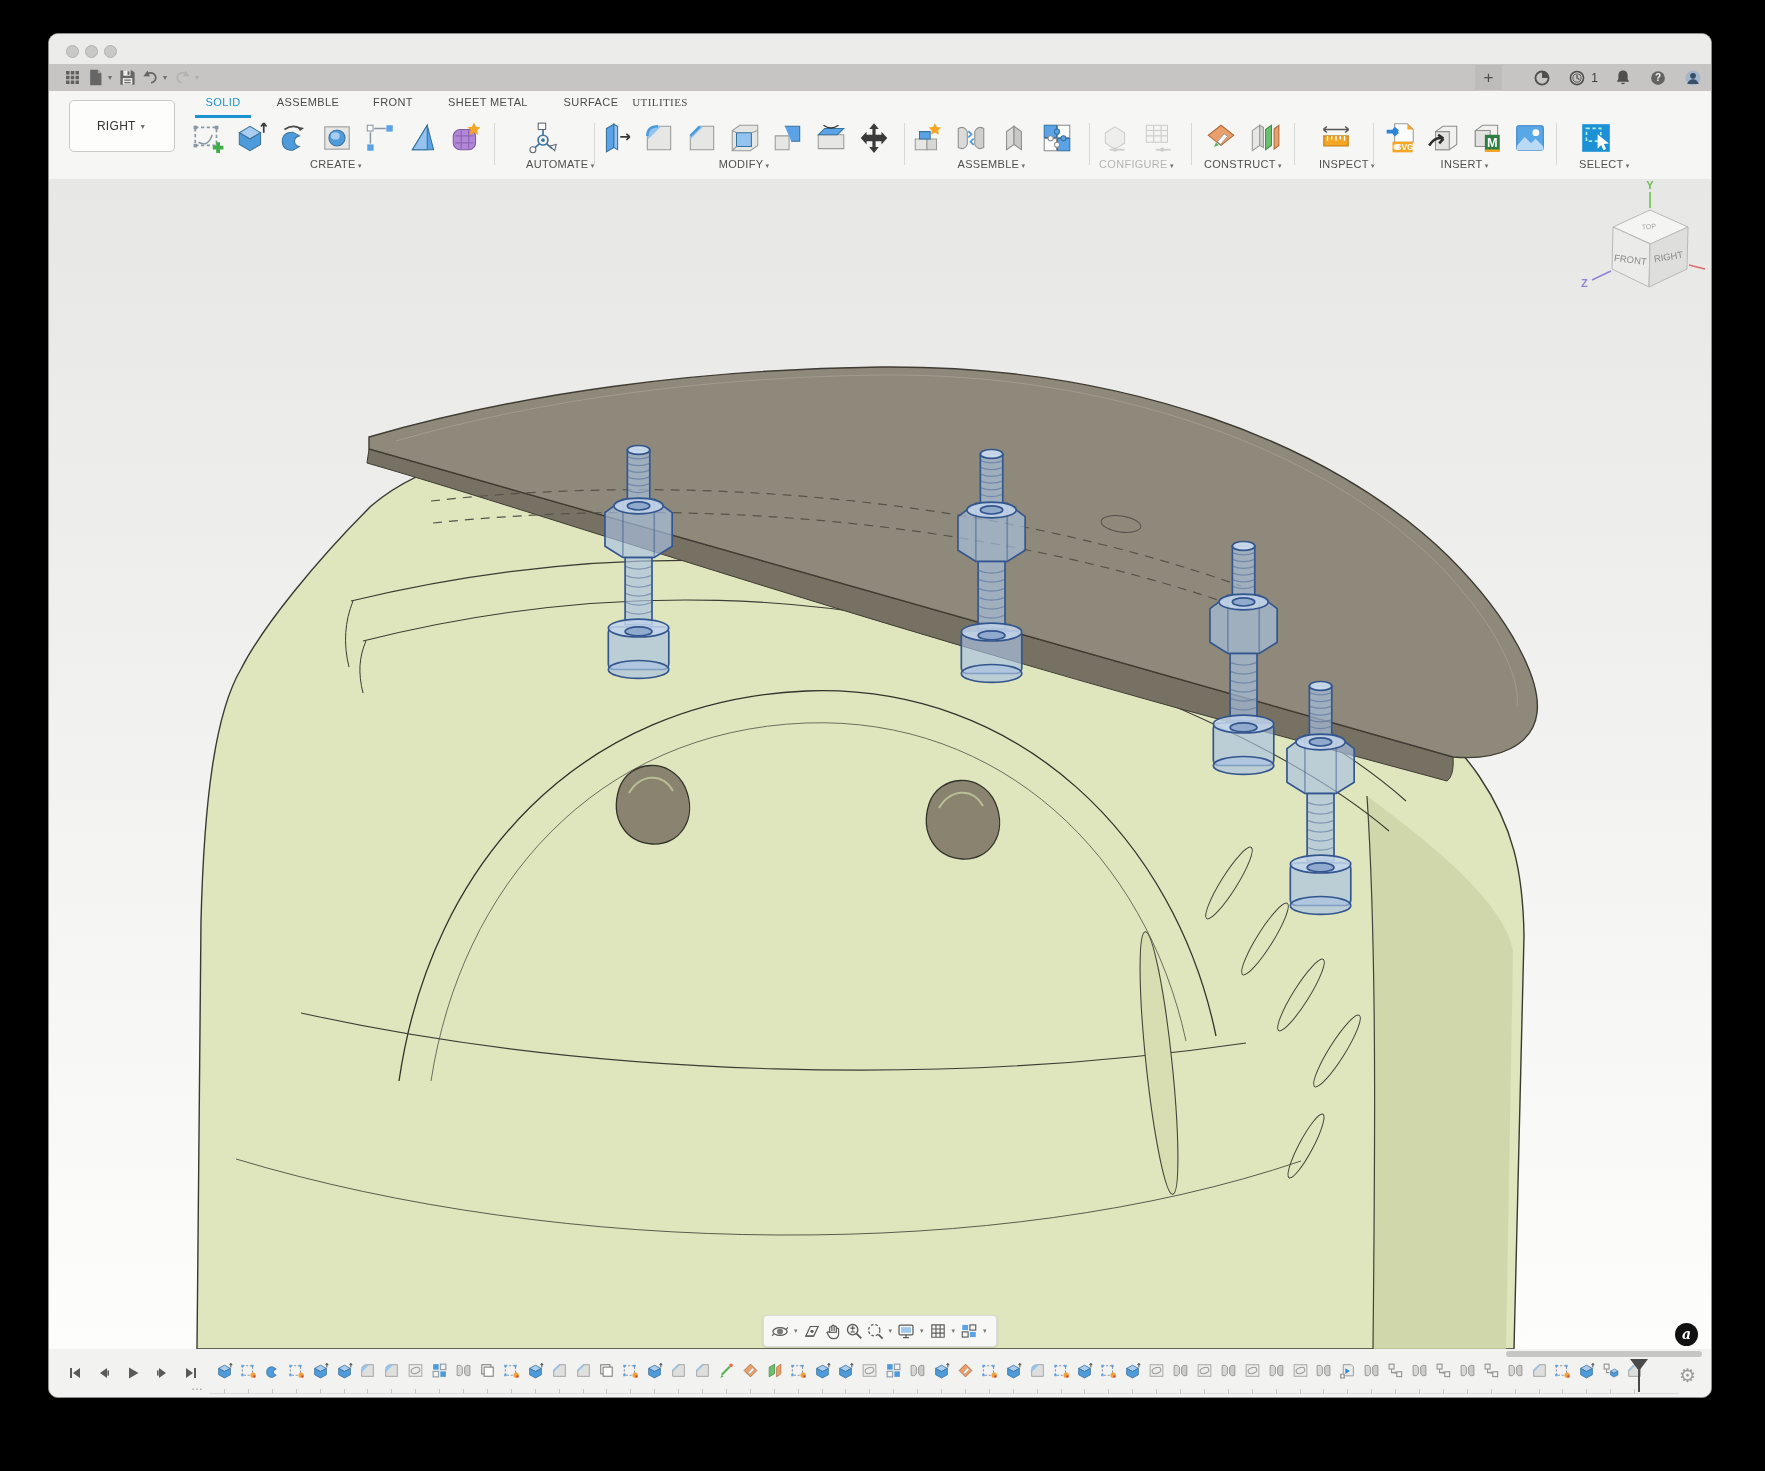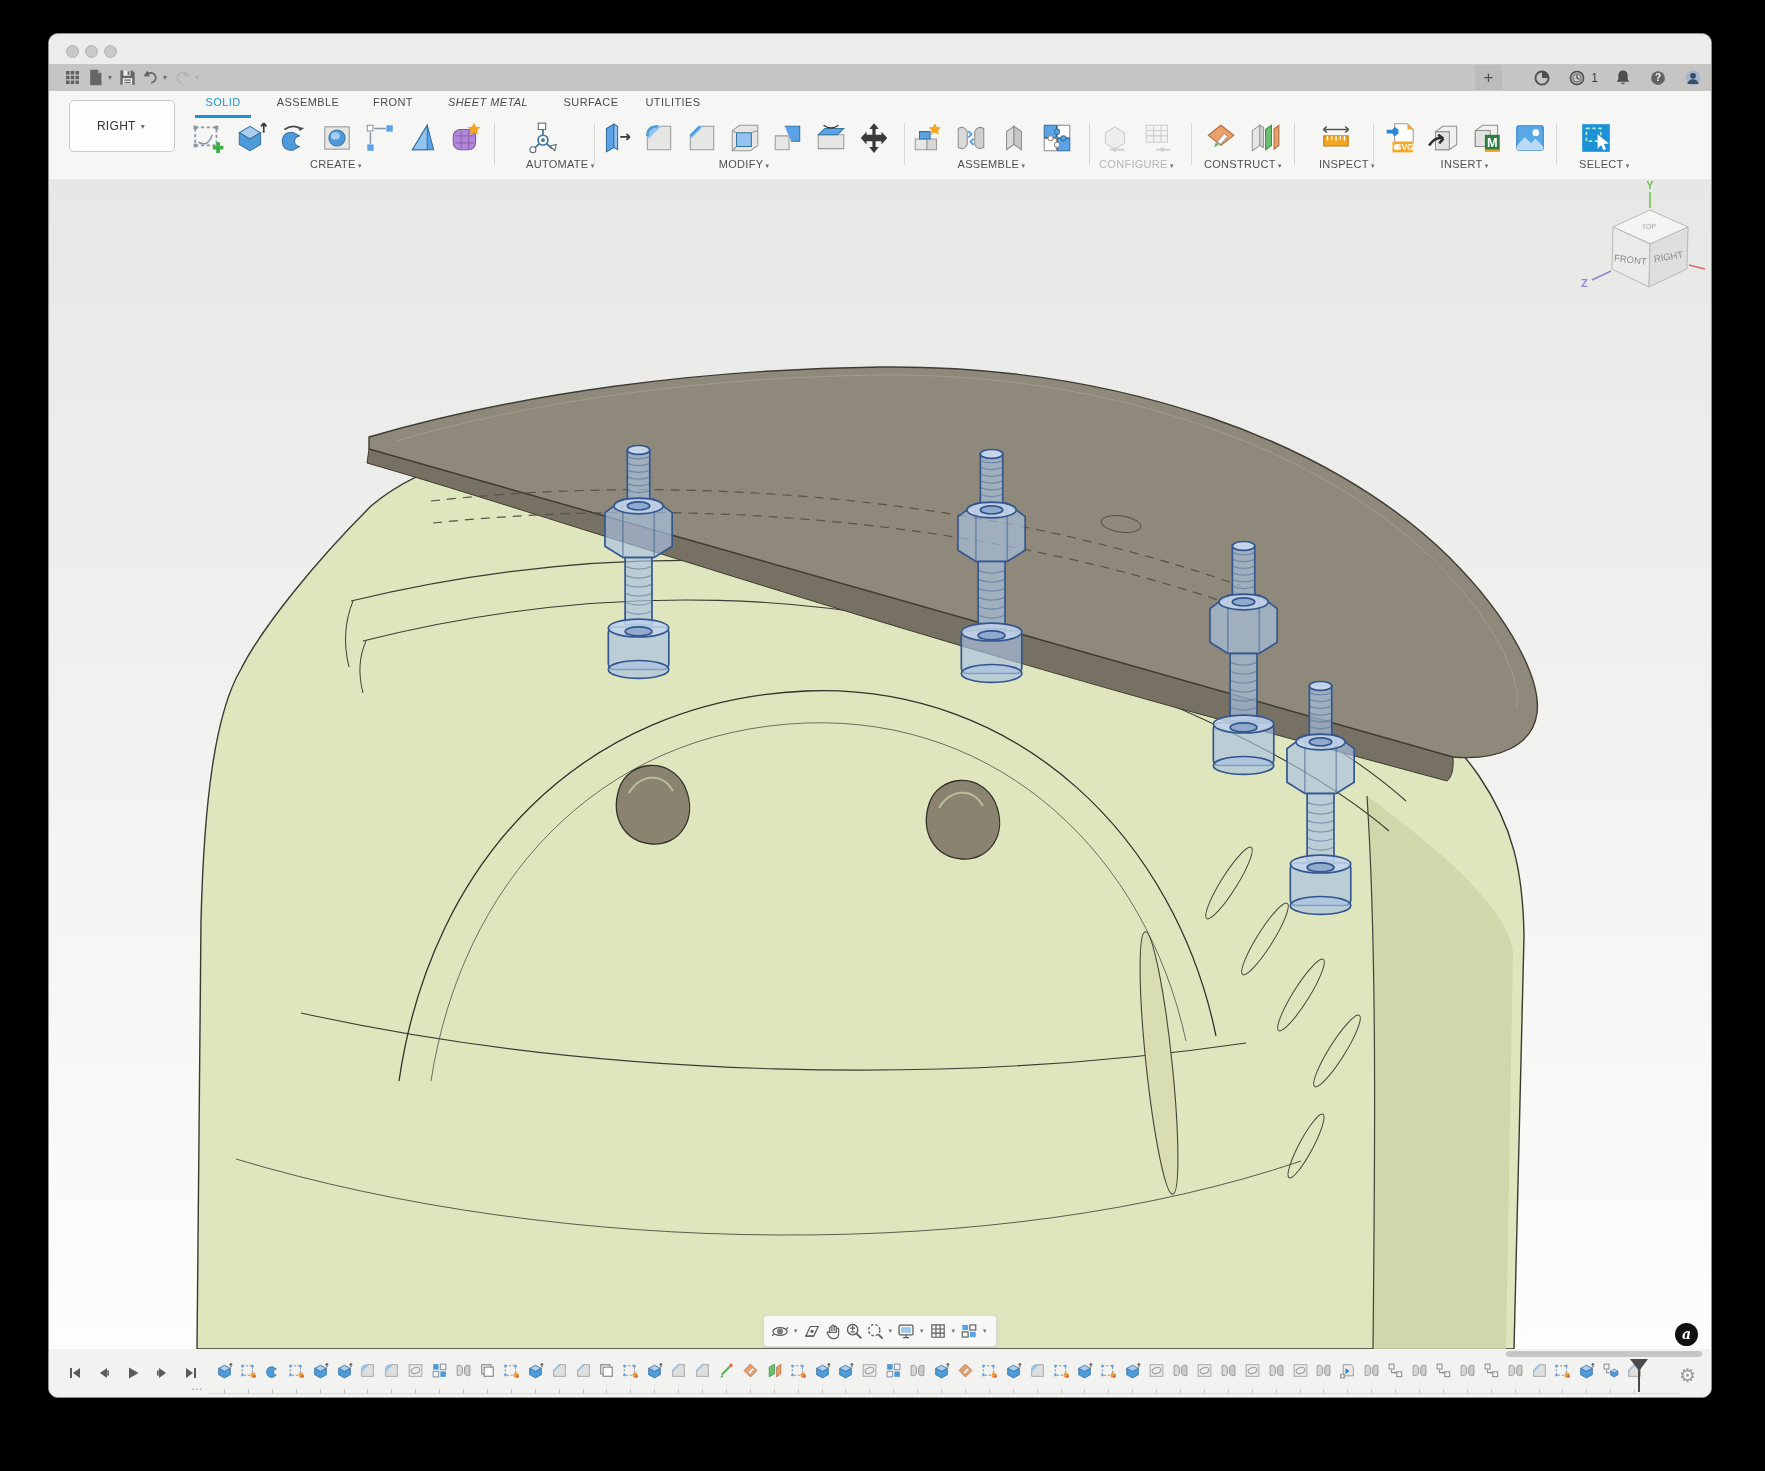"SHEET METAL" div.rtab { font-style: italic -> none }
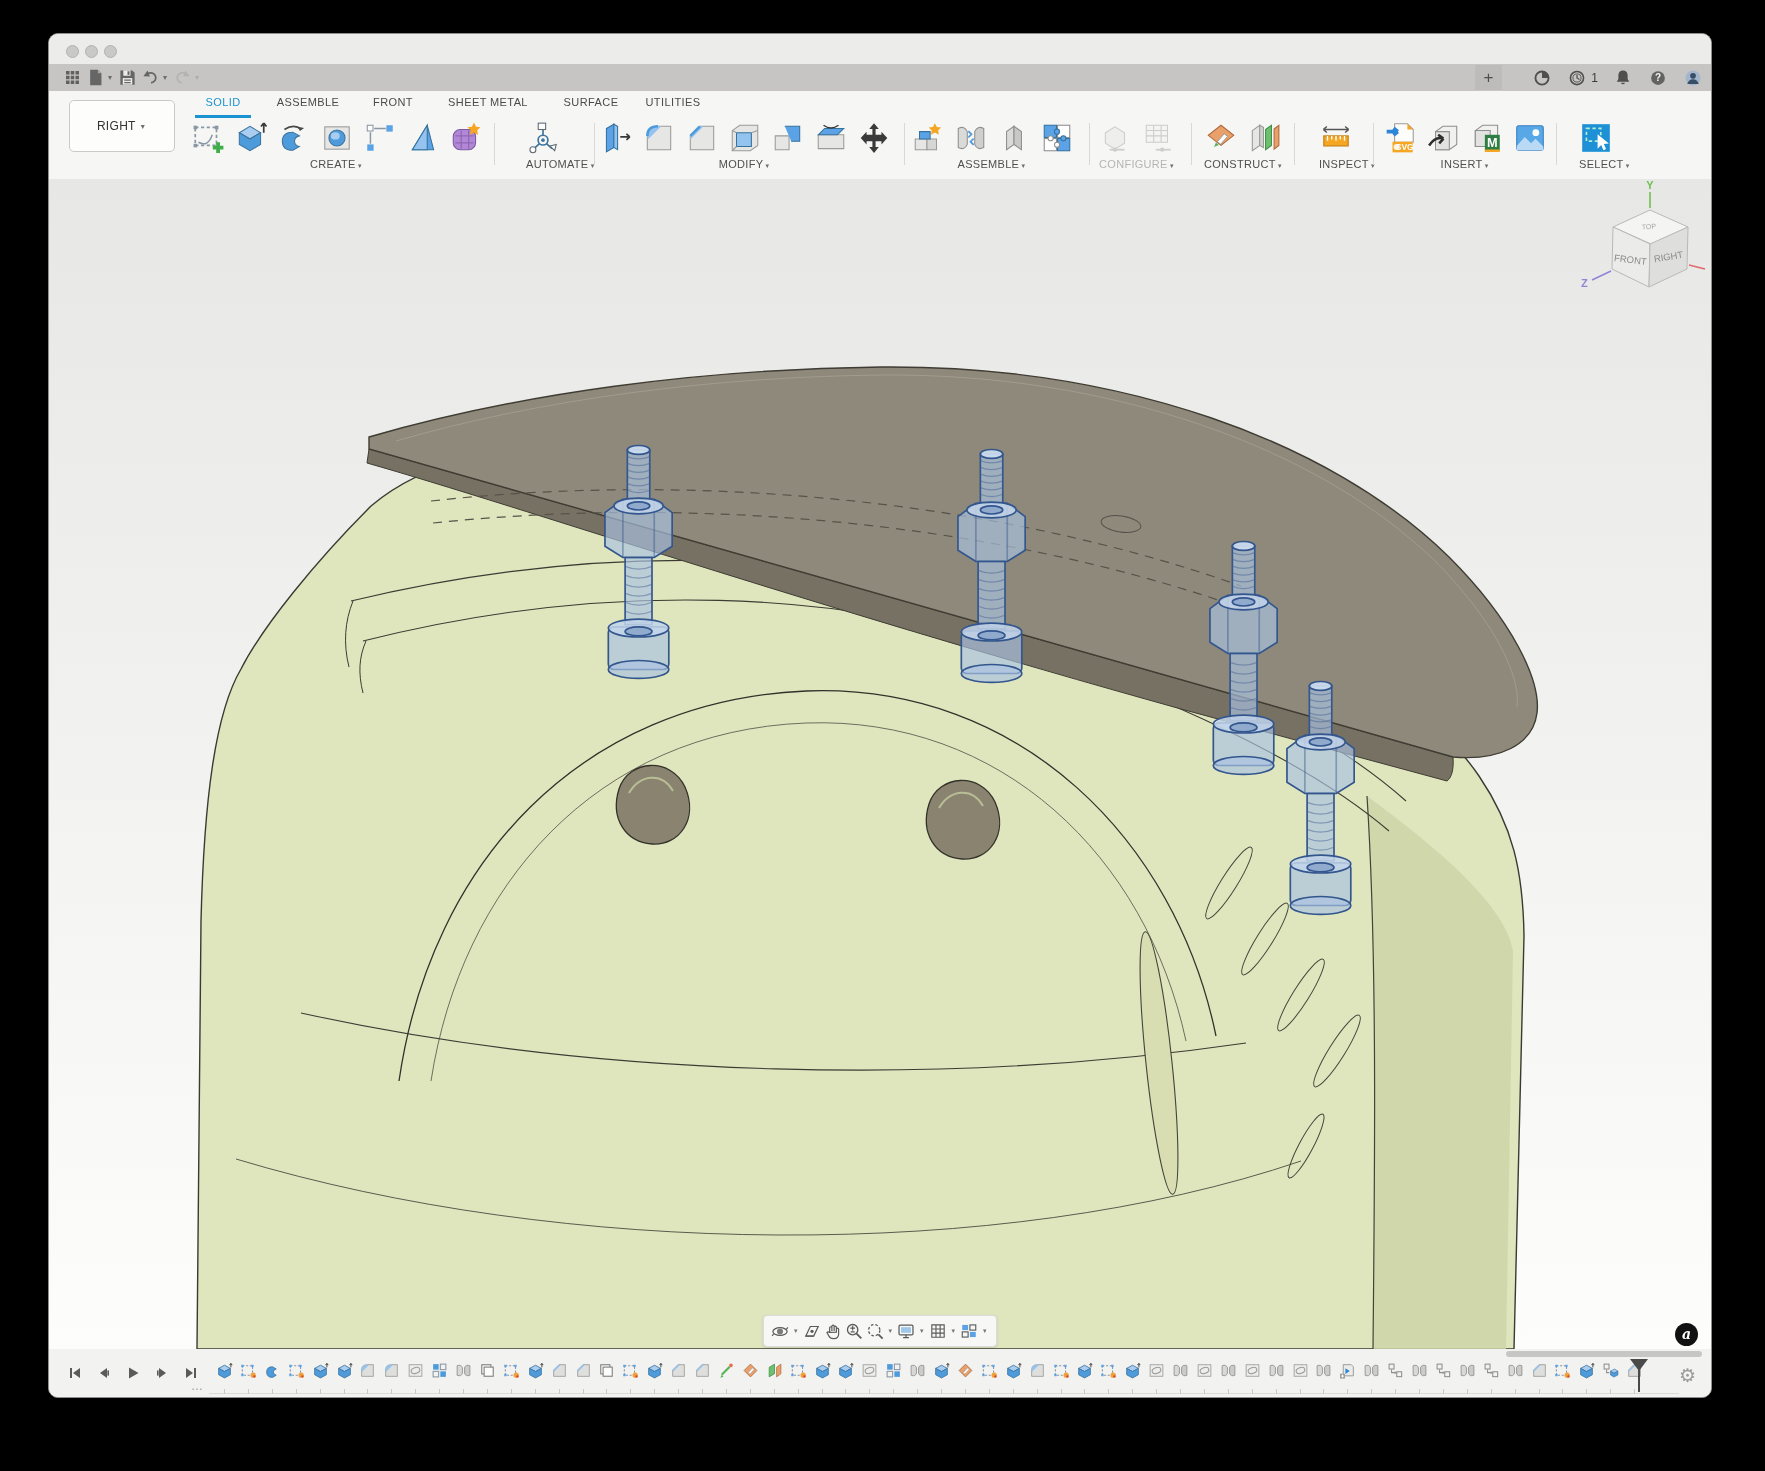"UTILITIES" div.rtab { font-family: none -> Liberation Serif, serif; left: 624px -> 611px }
